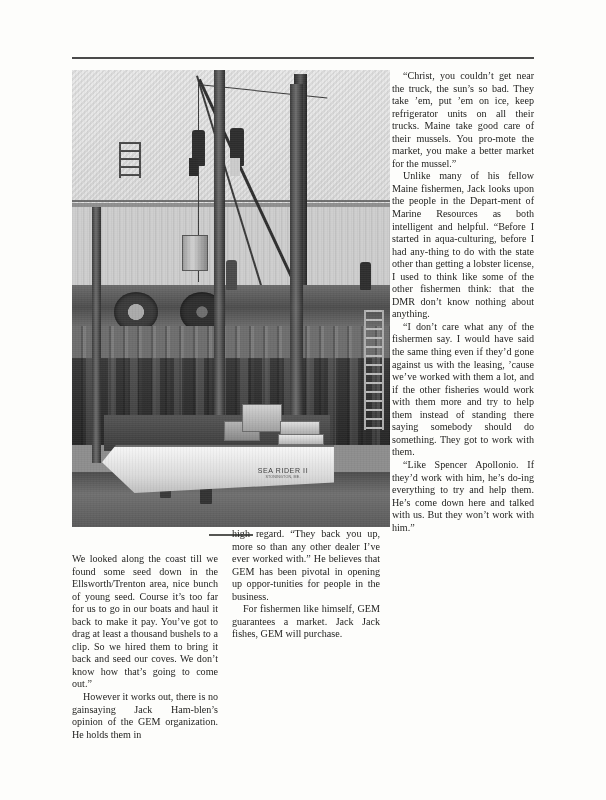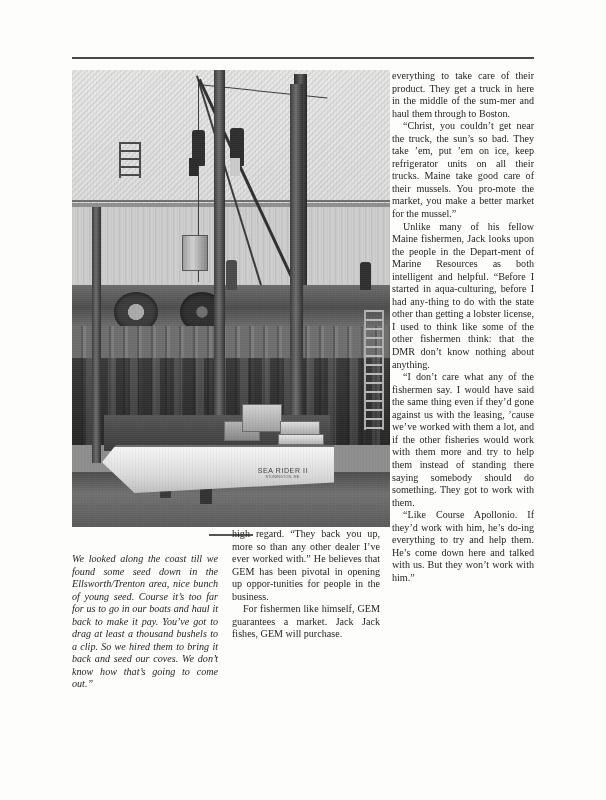"everything to take care of" p.first { html: <p>everything to take care of their product. They get a truck in here in the middle of the sum-mer and haul them through to Boston.</p> -> none }
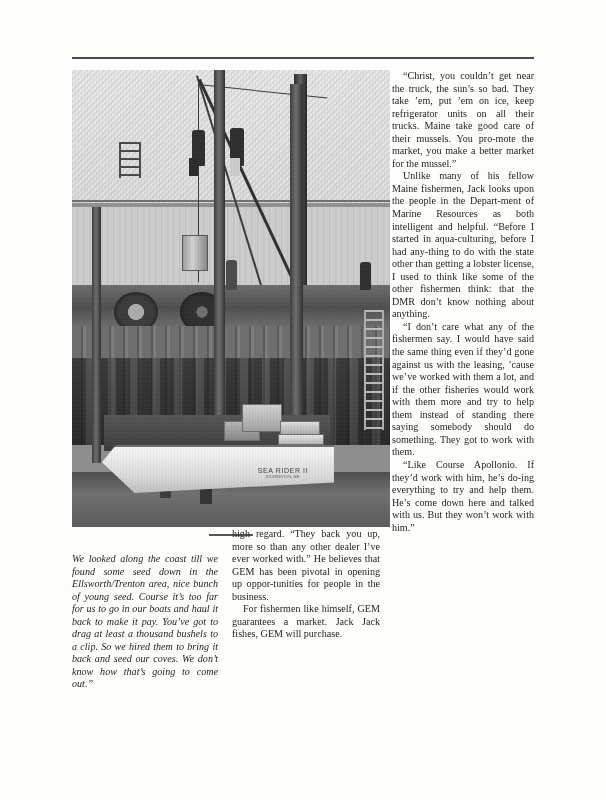"“Like Course Apollonio. If they’d" p { text: Course -> Spencer }
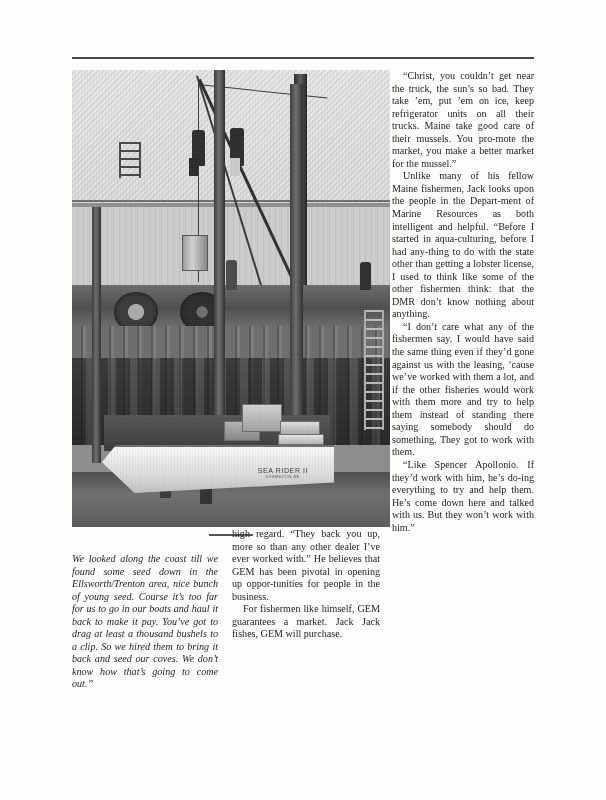"We looked along the coast" .col-left { font-style: italic -> none }
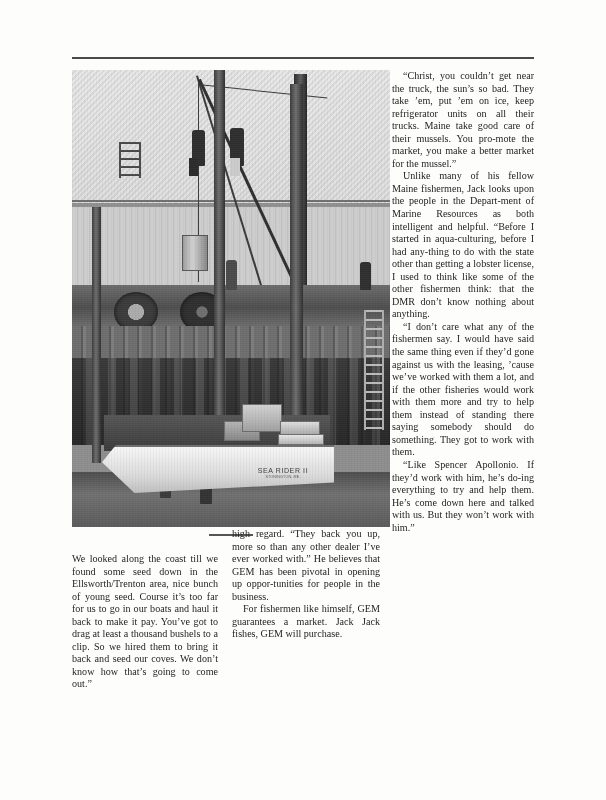"However it works out, there" p { html: none -> <p>However it works out, there is no gainsaying Jack Ham-blen’s opinion of the GEM organization. He holds them in</p> }
